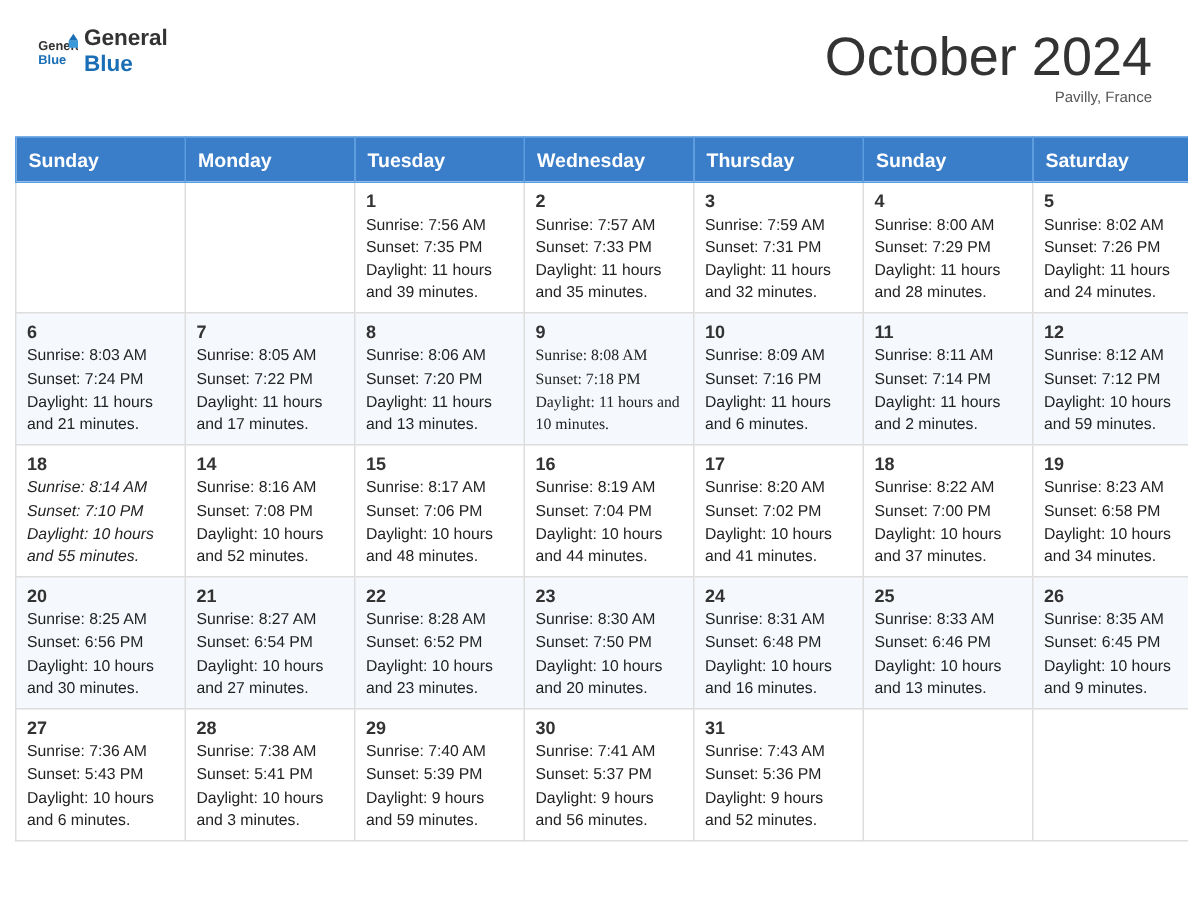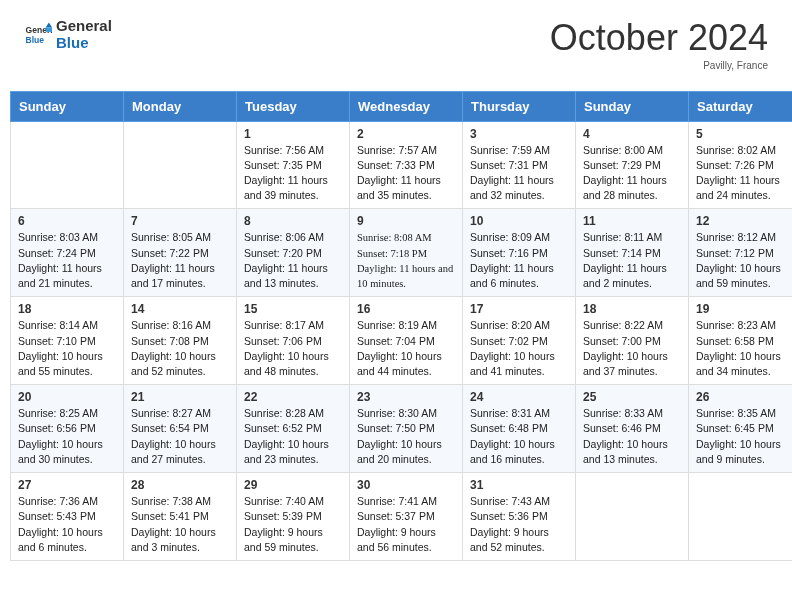"Sunrise: 8:14 AM" div.day-info { font-style: none -> italic }
